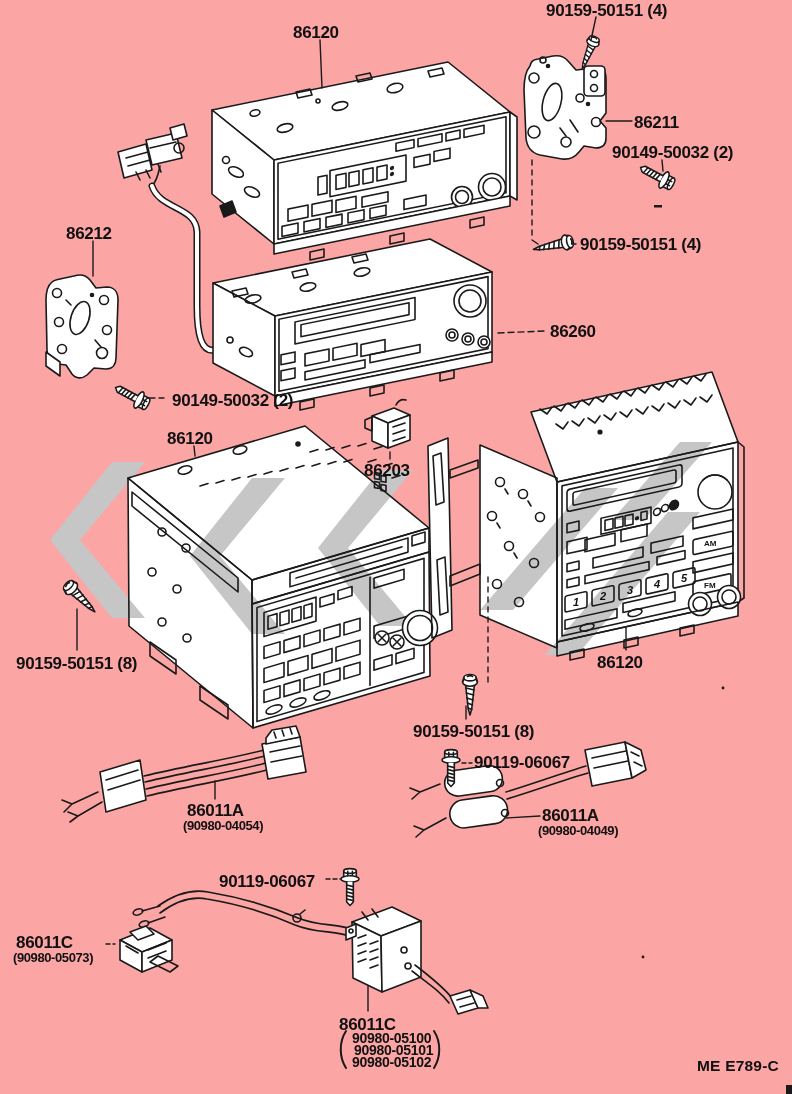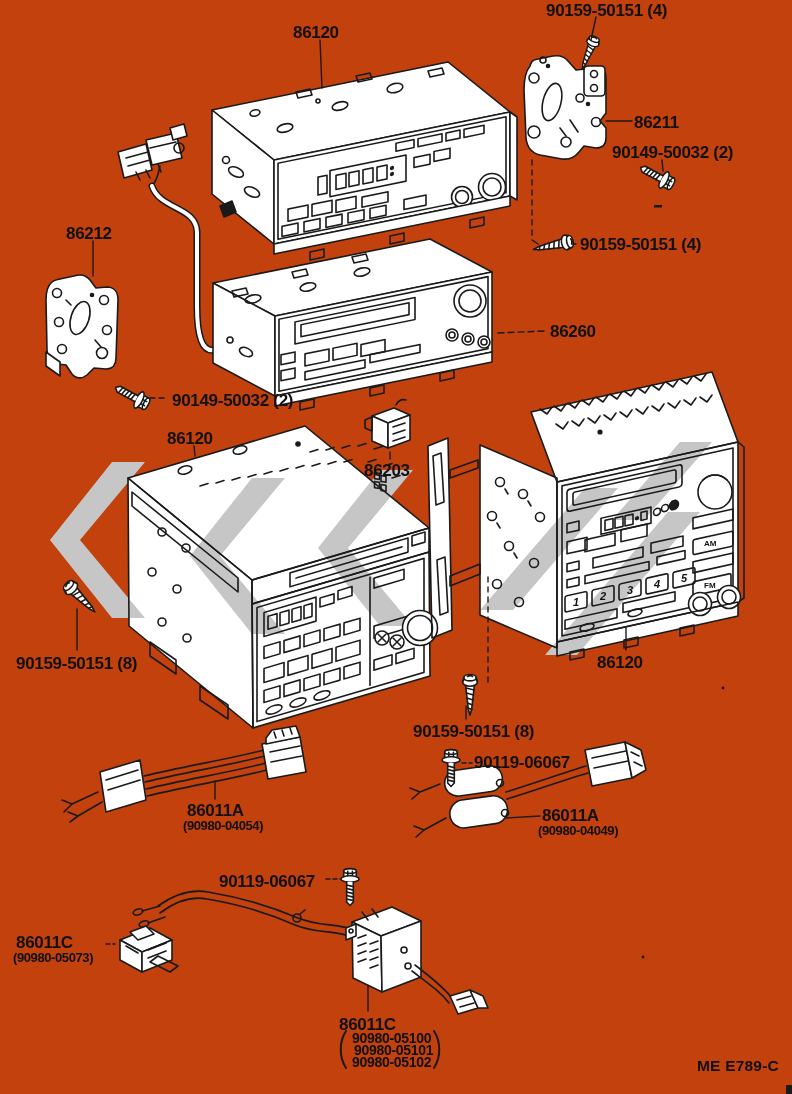"90159-50151 (4)" .page { background: #c2410c -> #fca5a5 }
